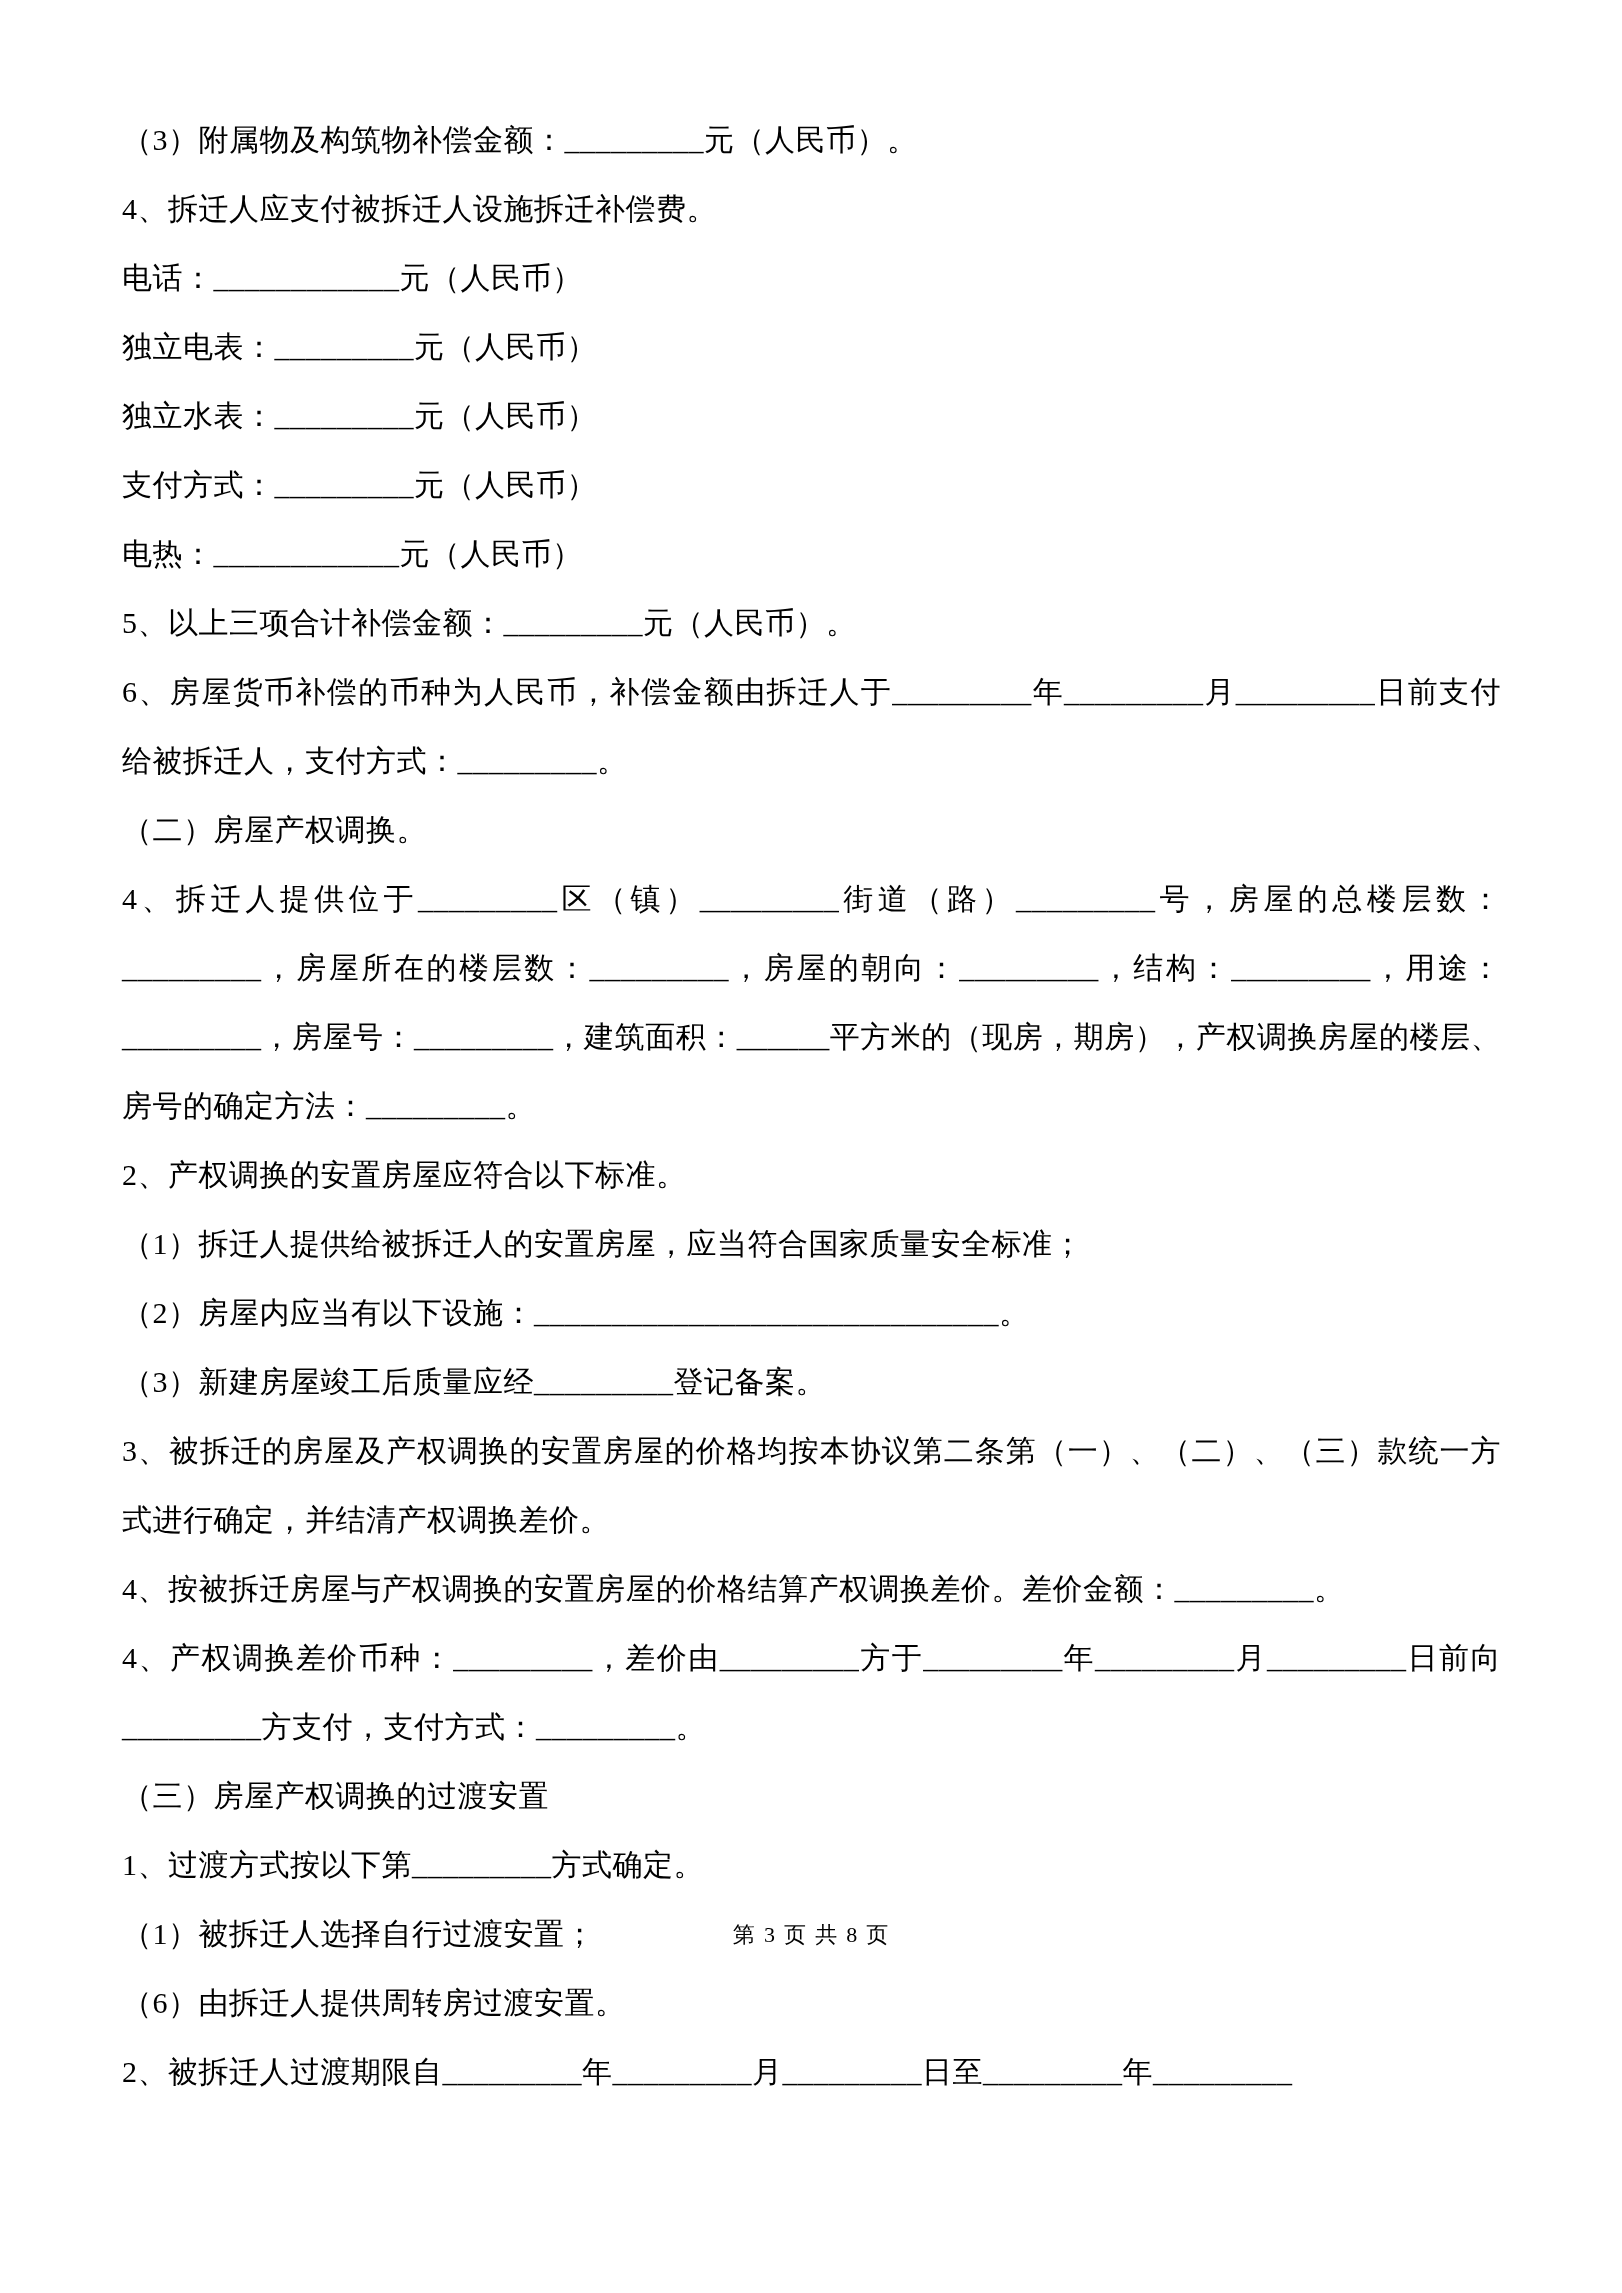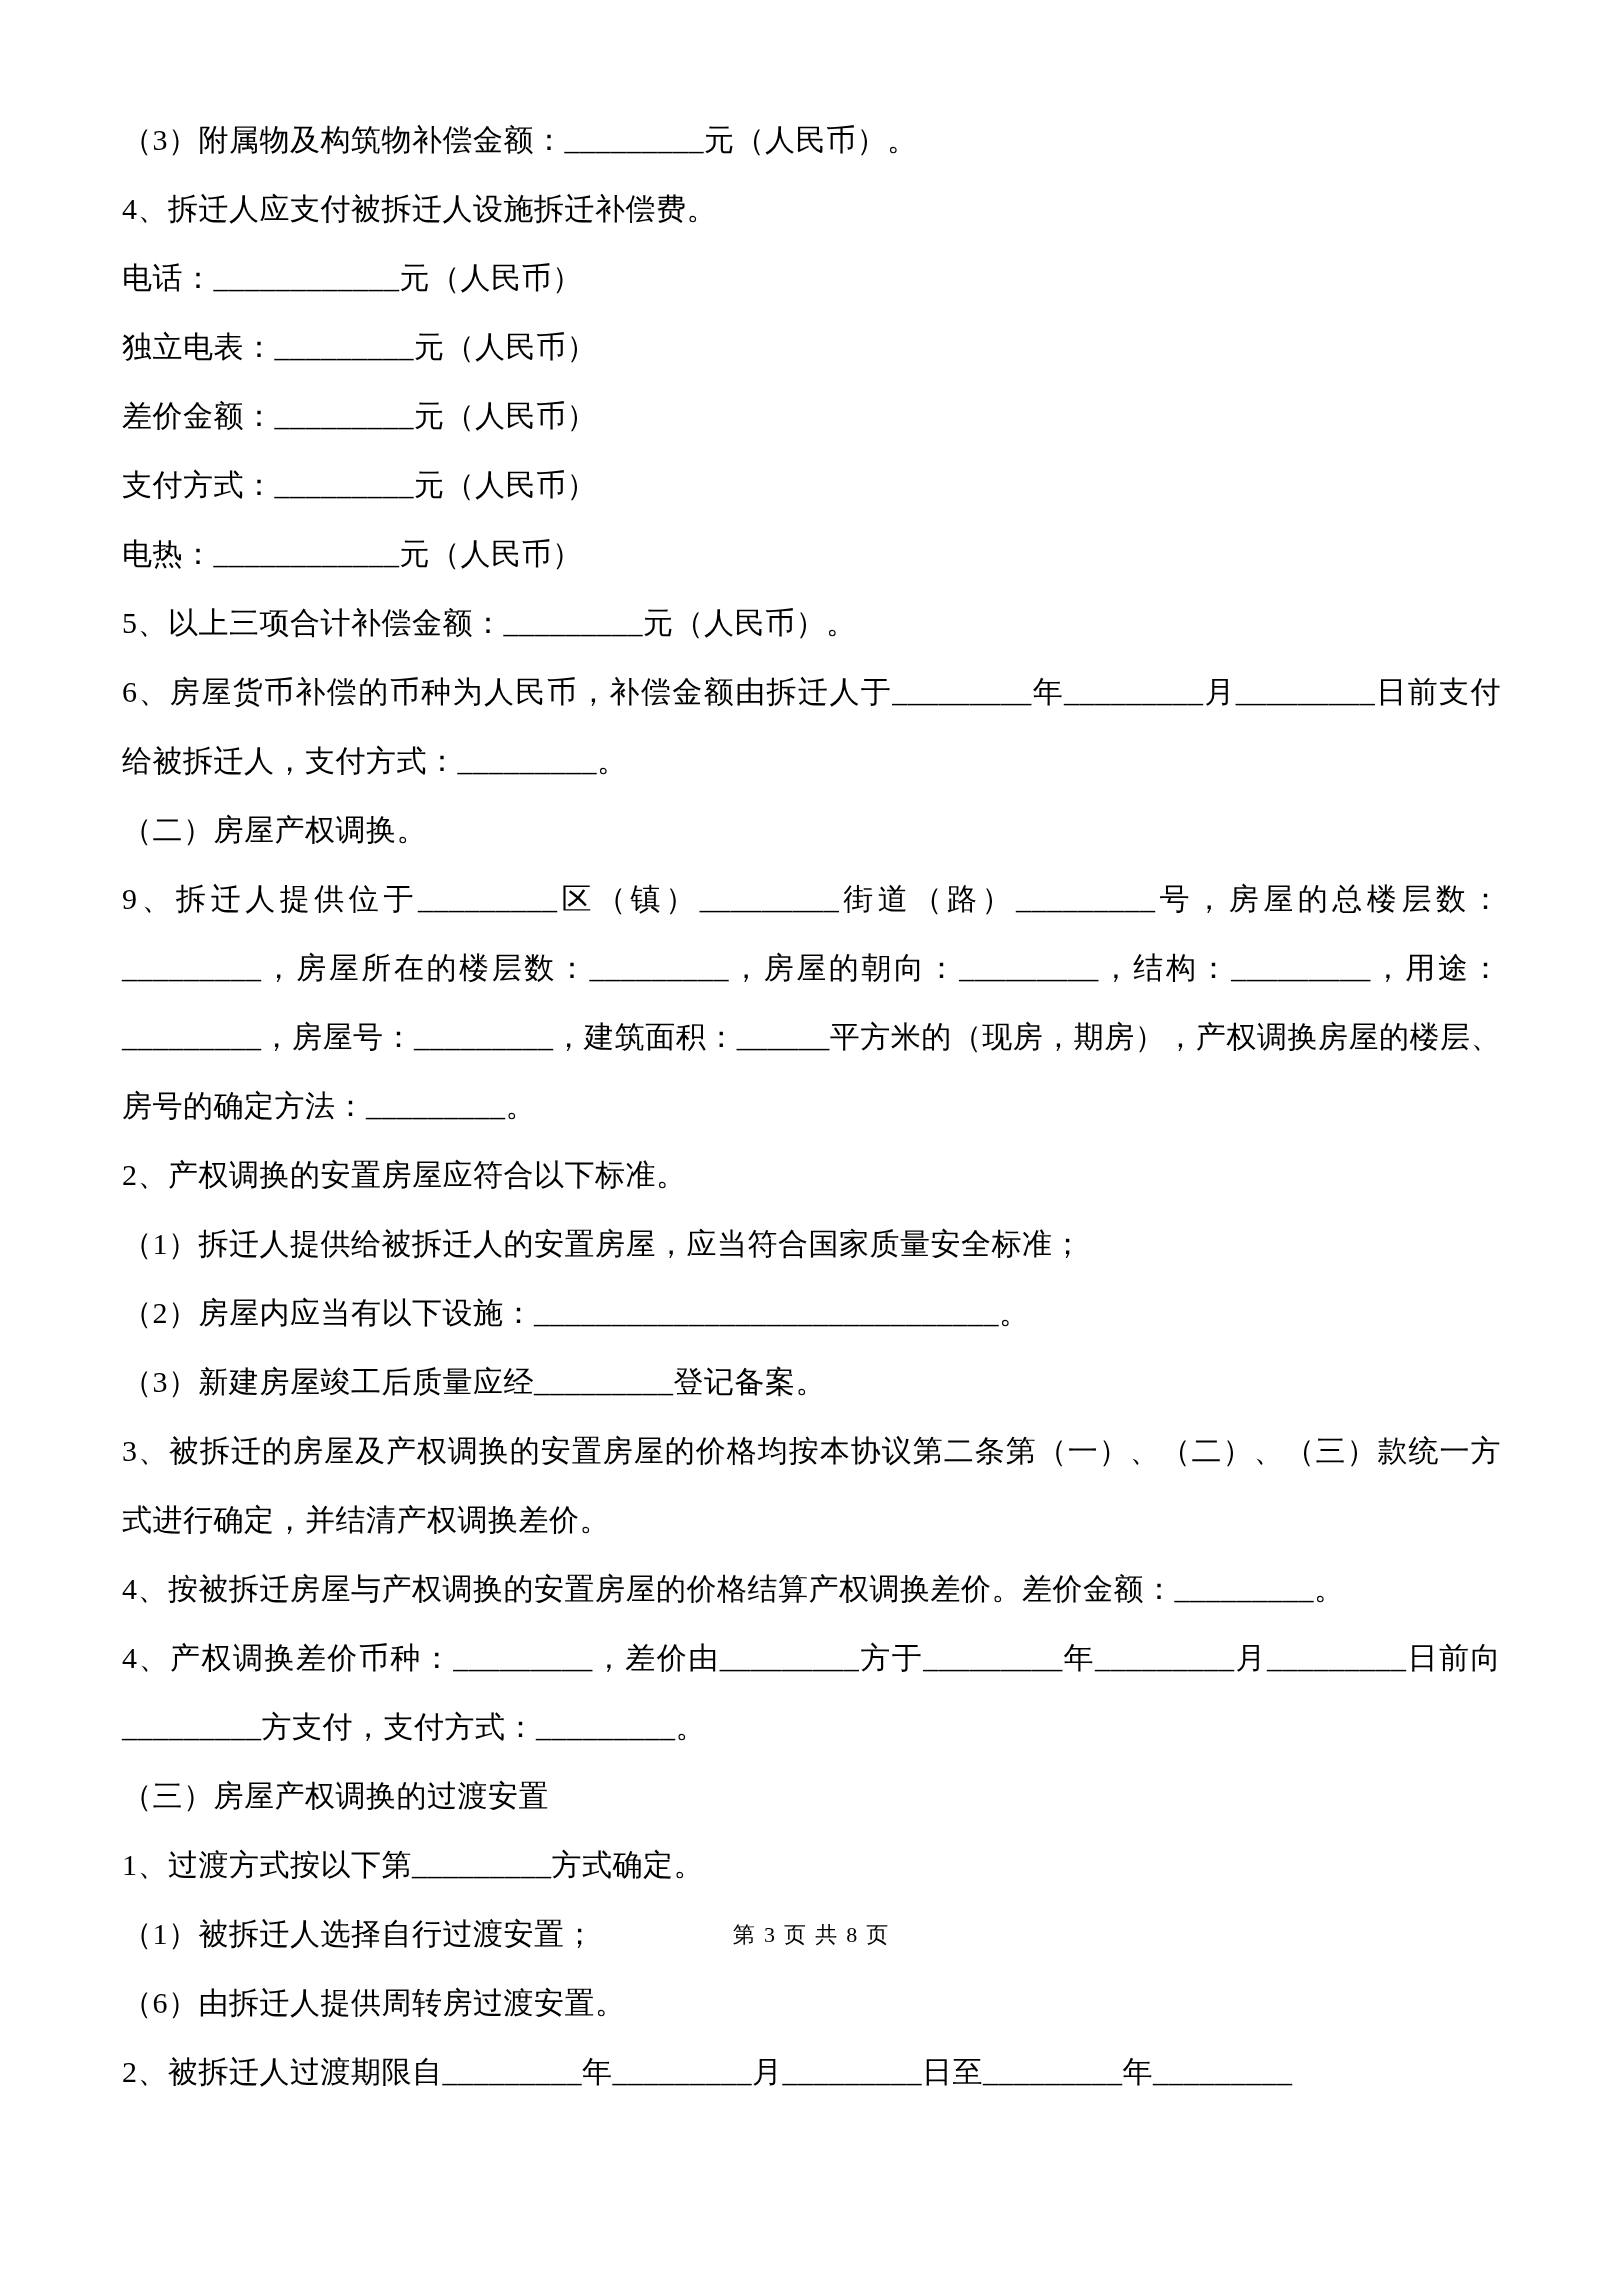"差价金额：_________元（人民币）" p.line { text: 差价金额 -> 独立水表 }
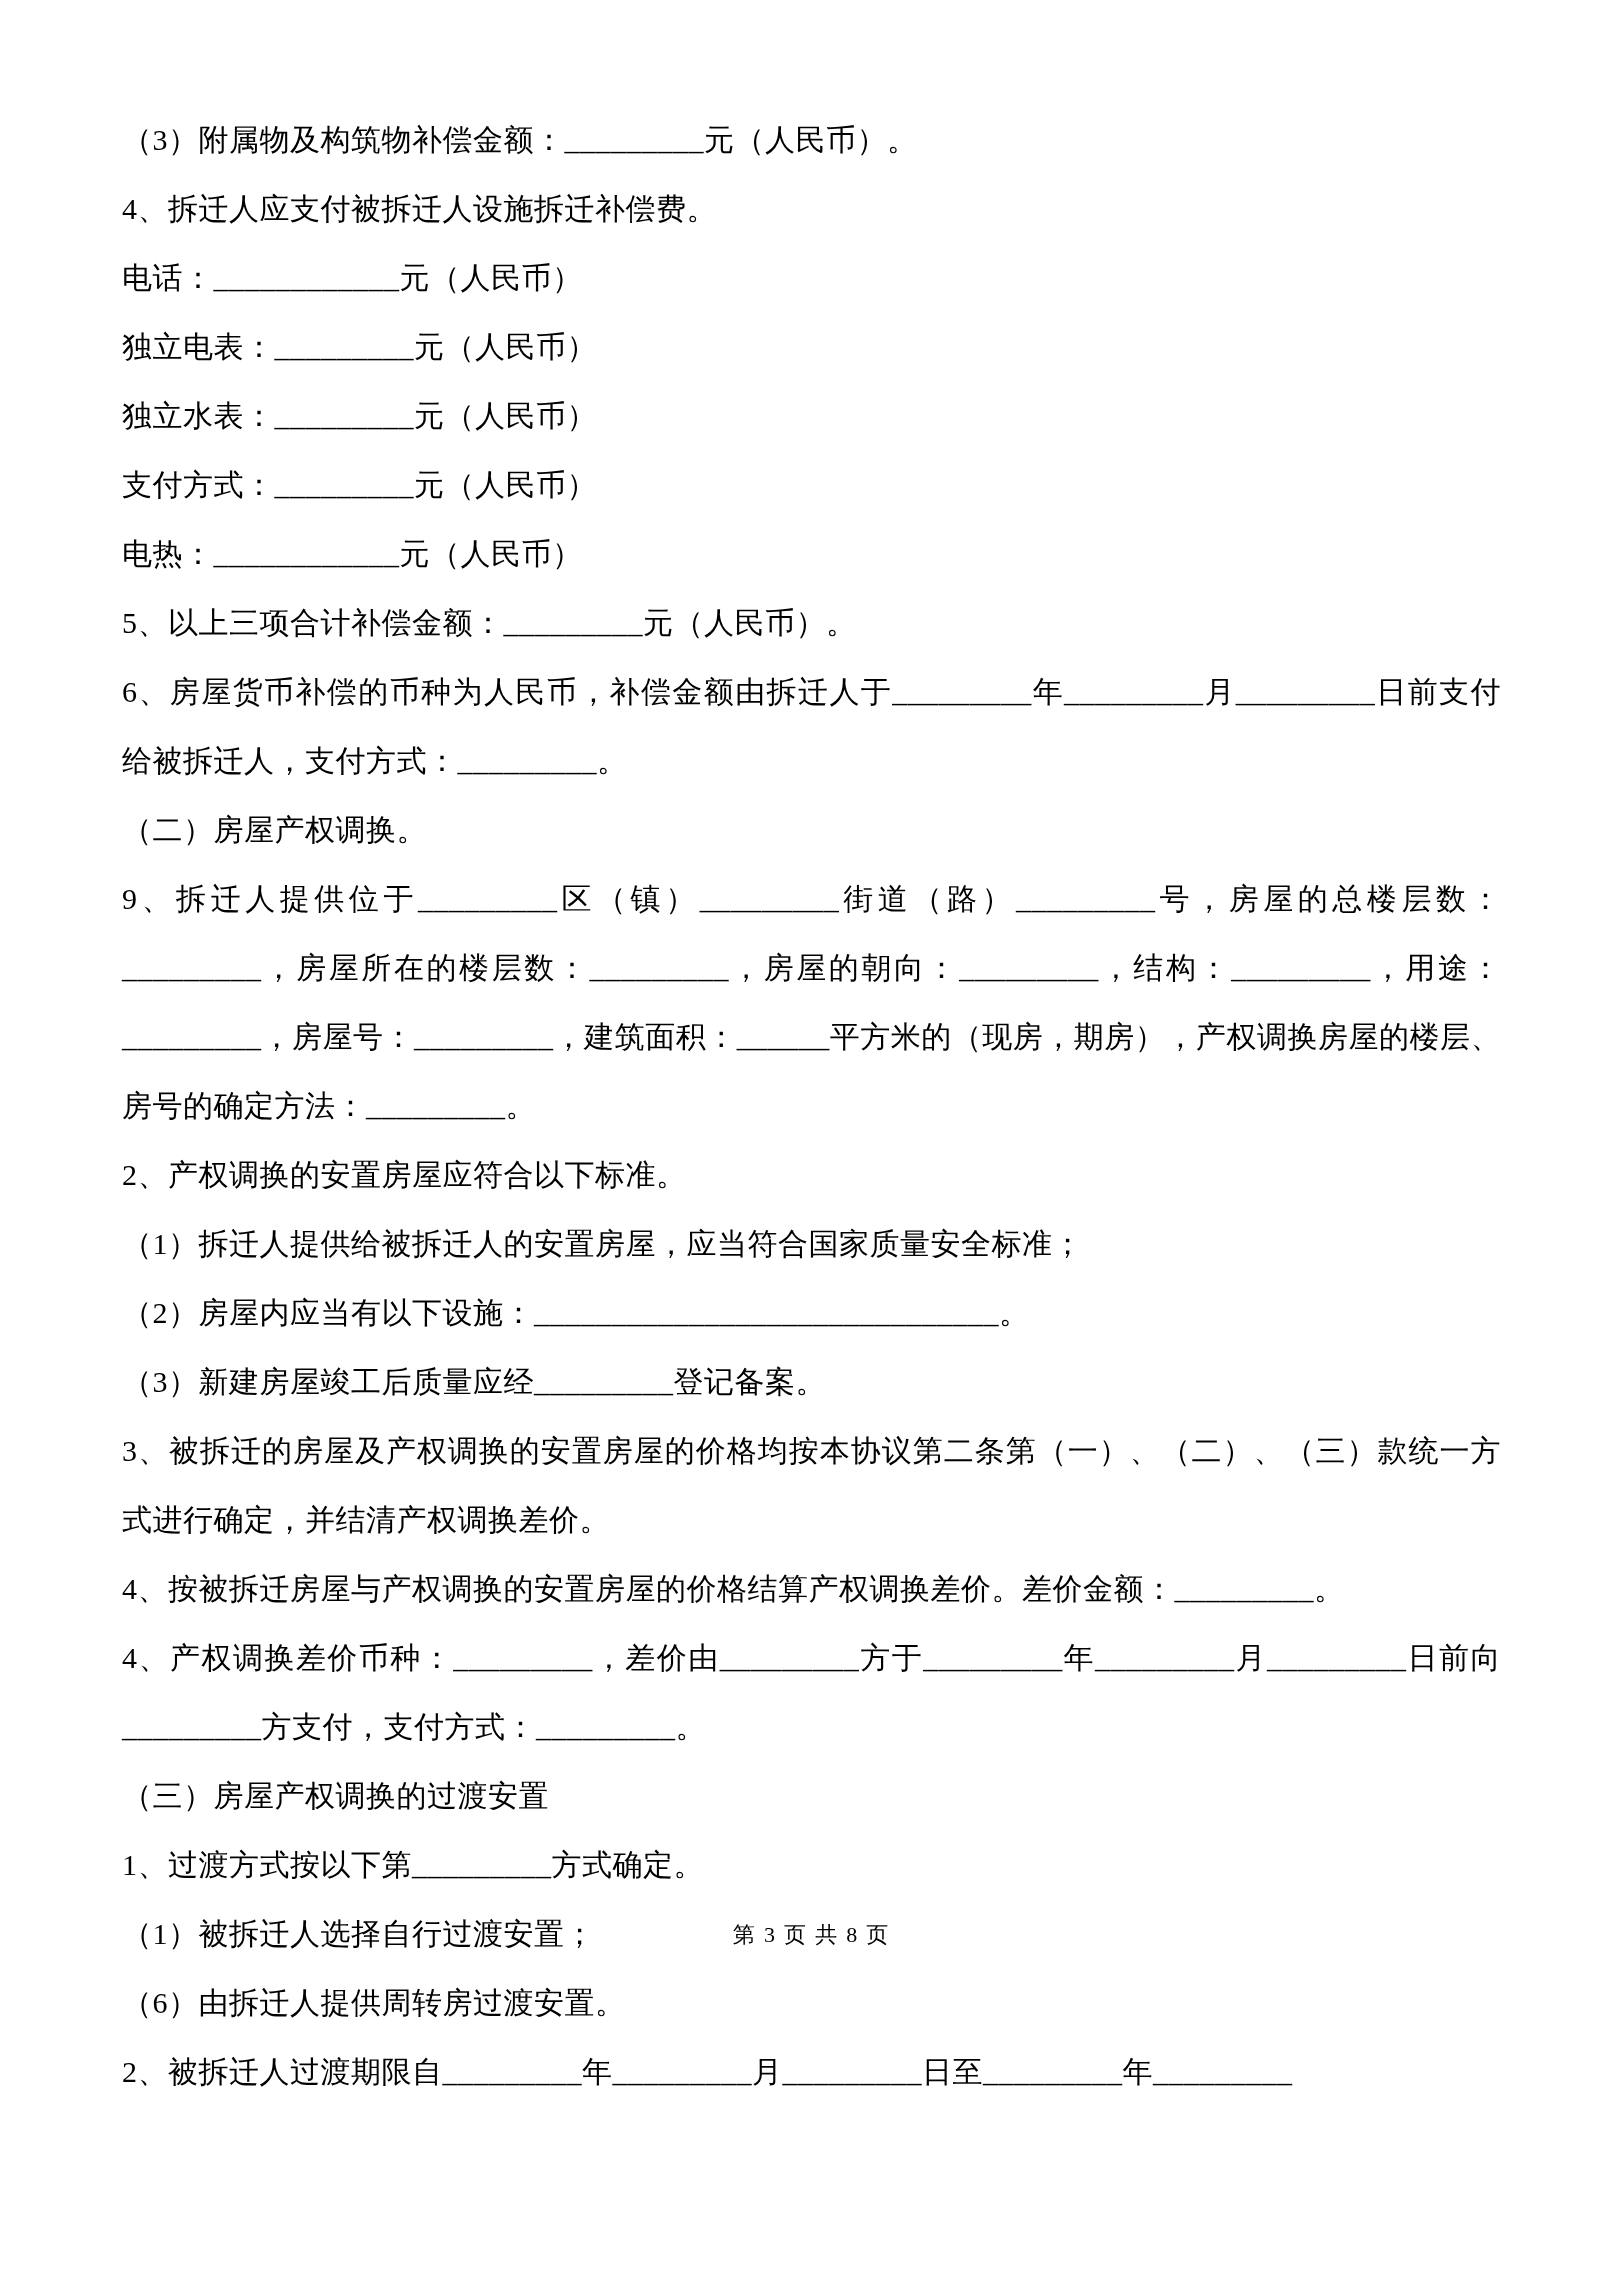"9、拆迁人提供位于_________区（镇）_________街道（路）____" p.line { text: 9 -> 4 }
